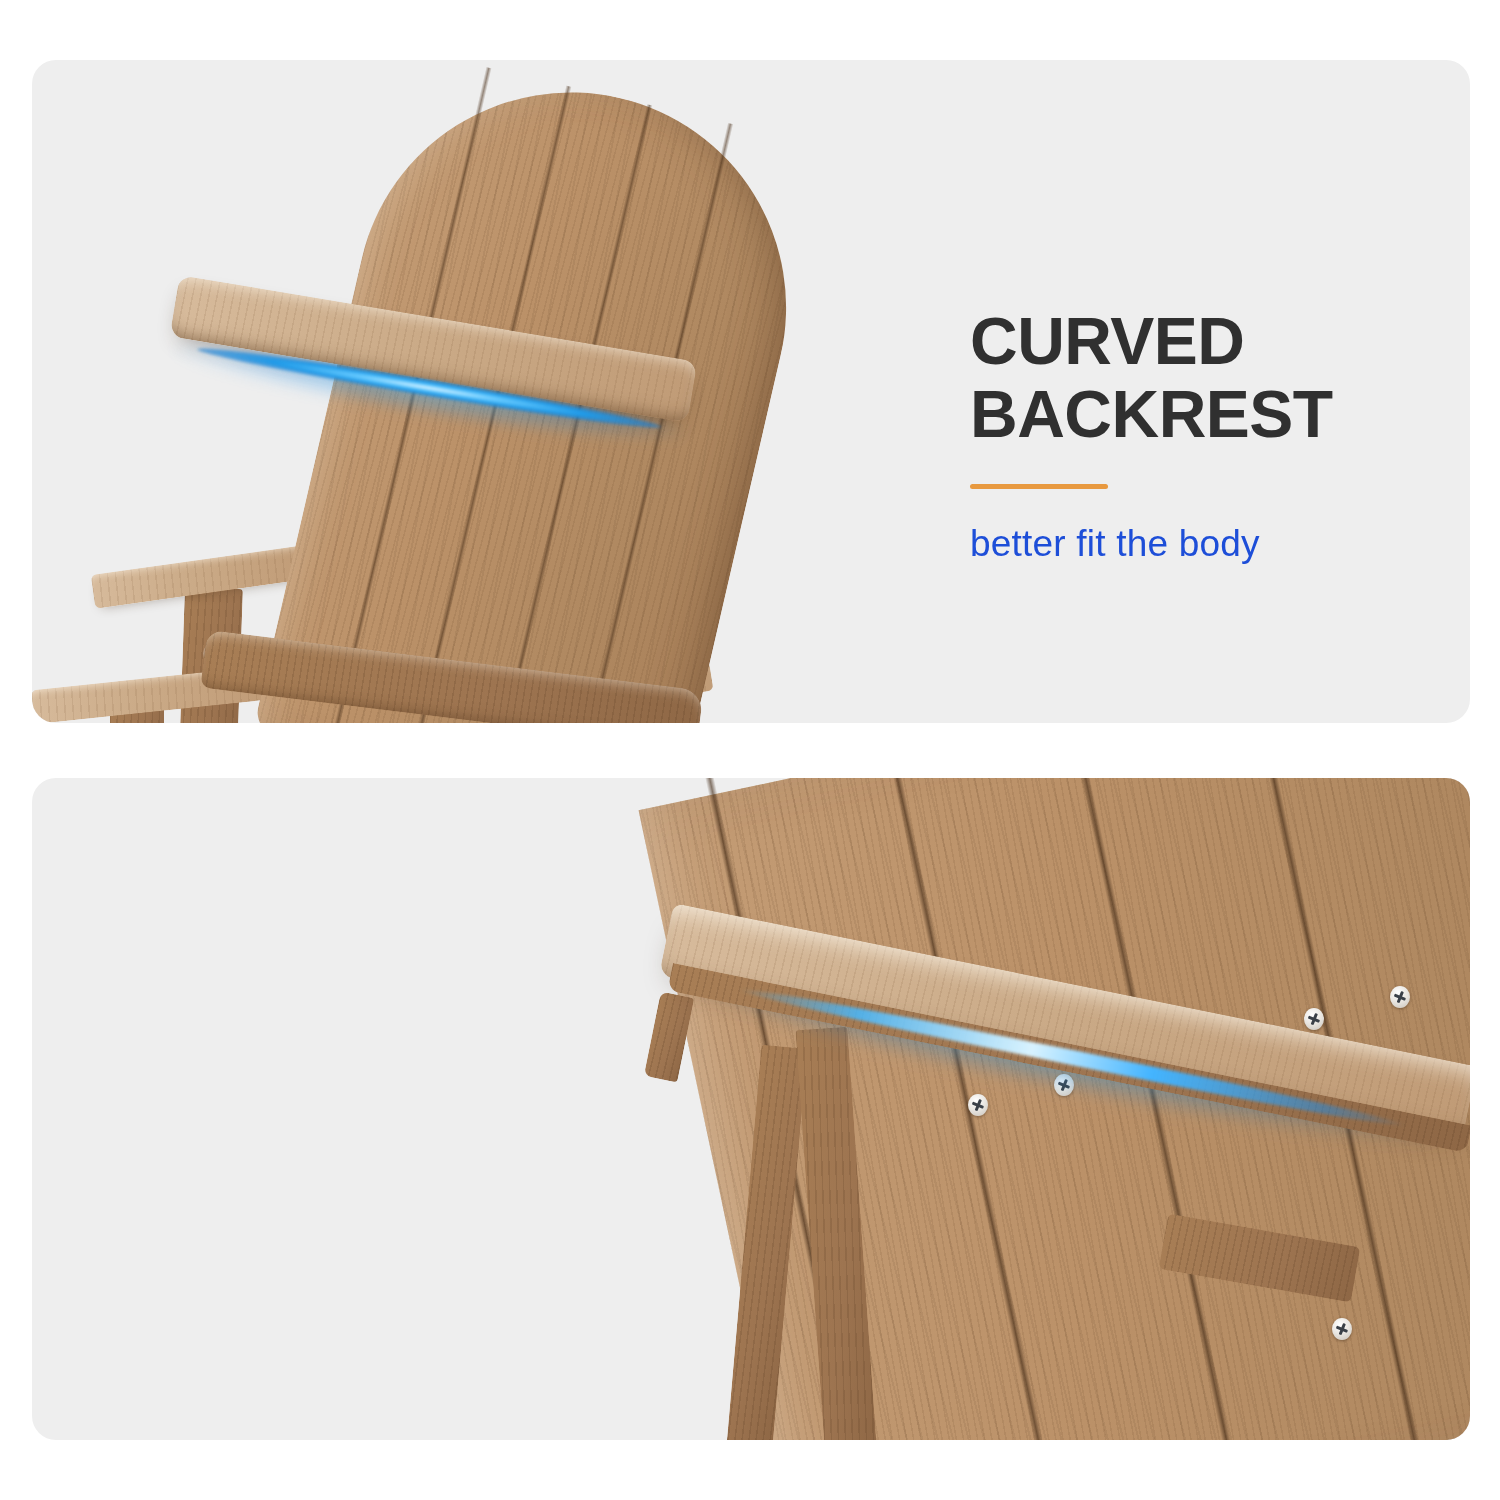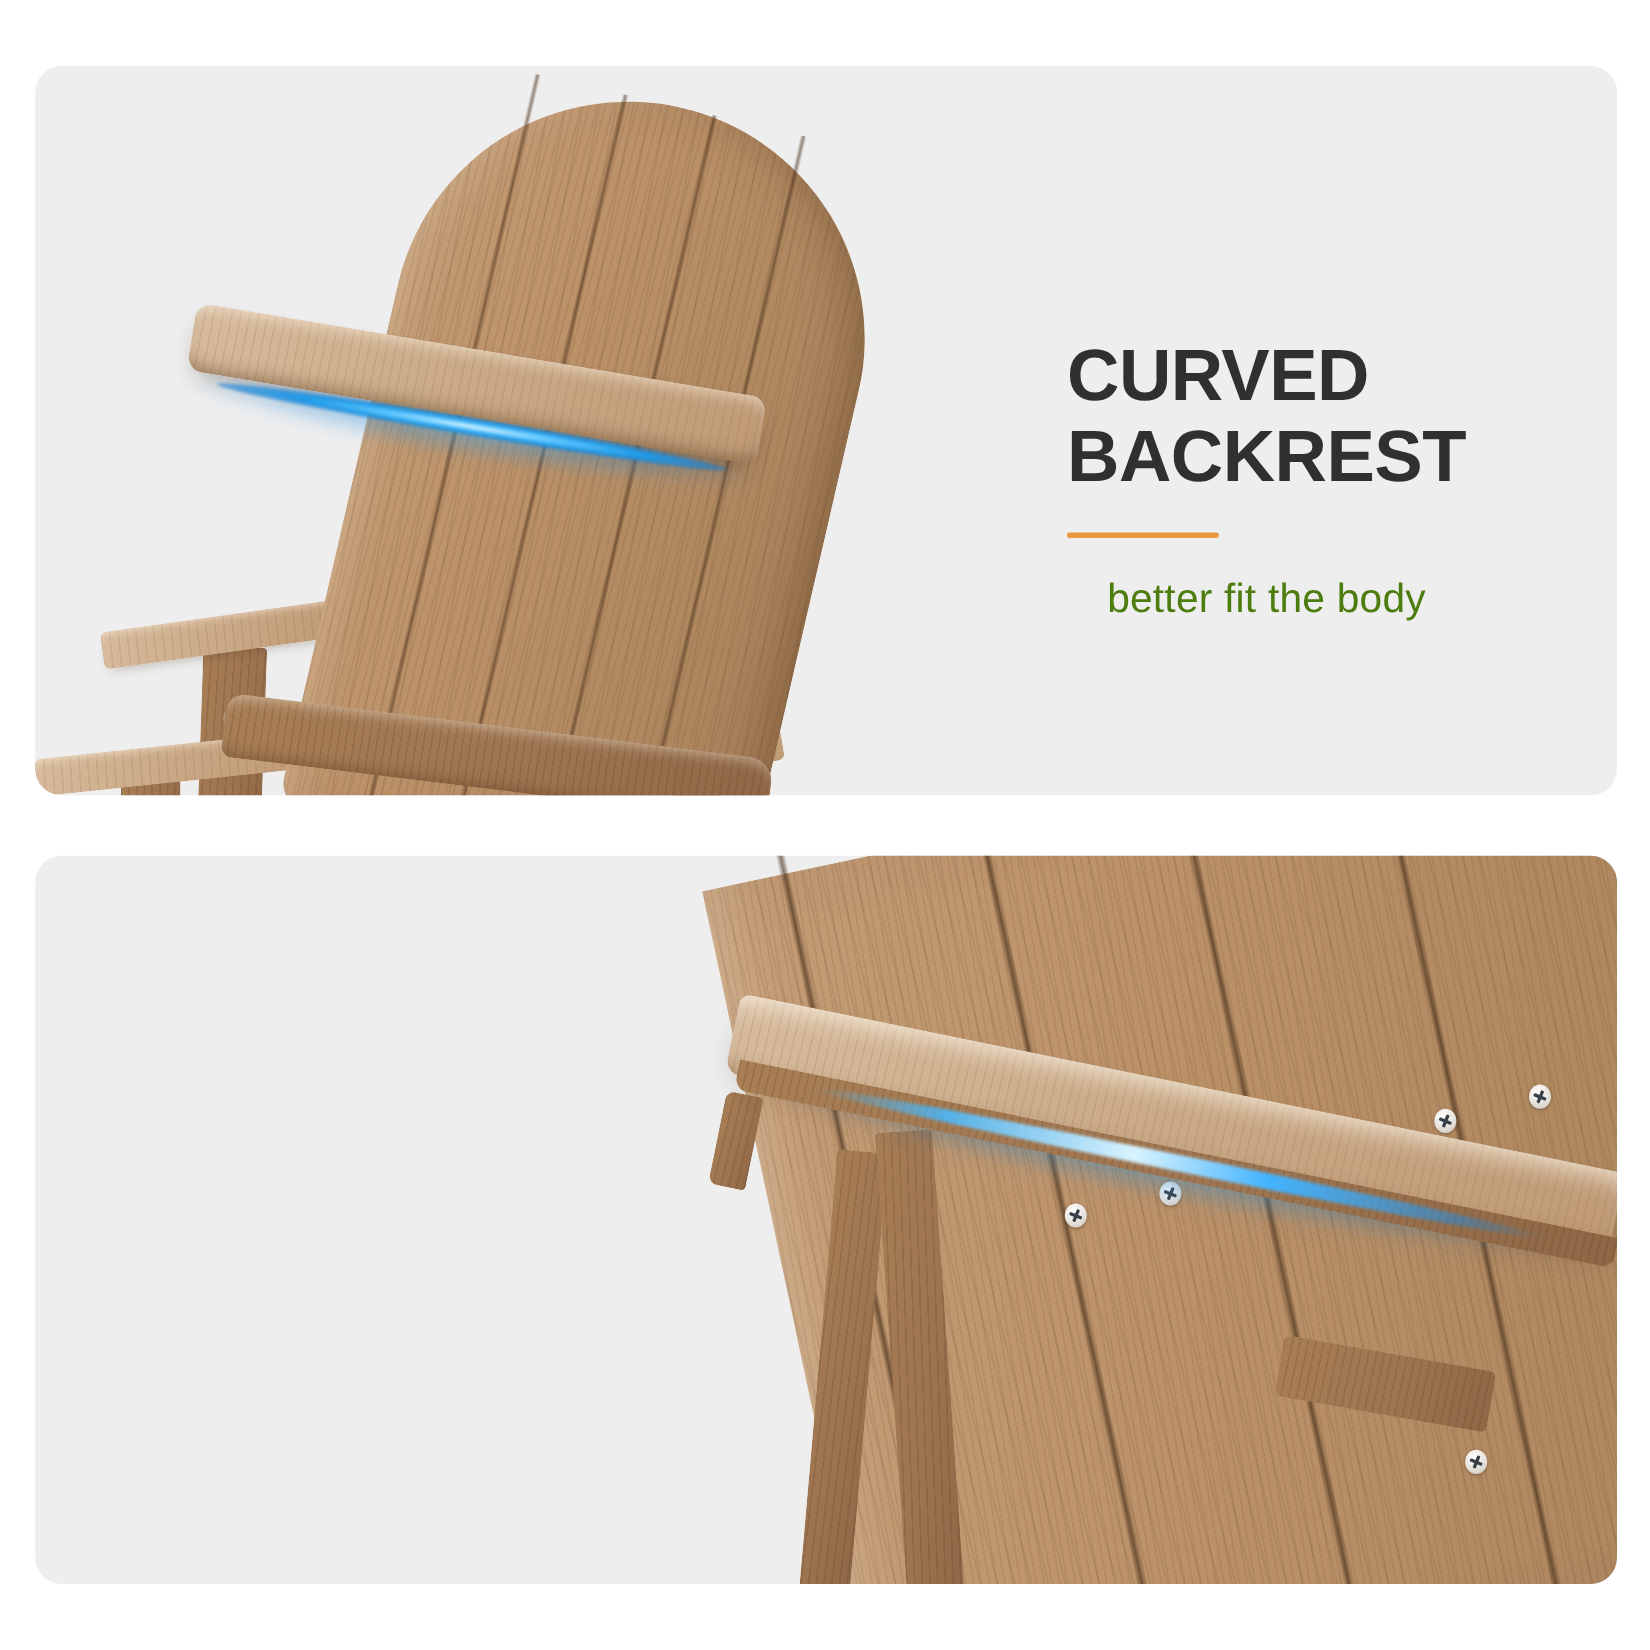"better fit the body" .subline { color: #4d7c0f -> #1d4ed8; text-align: center -> none }
